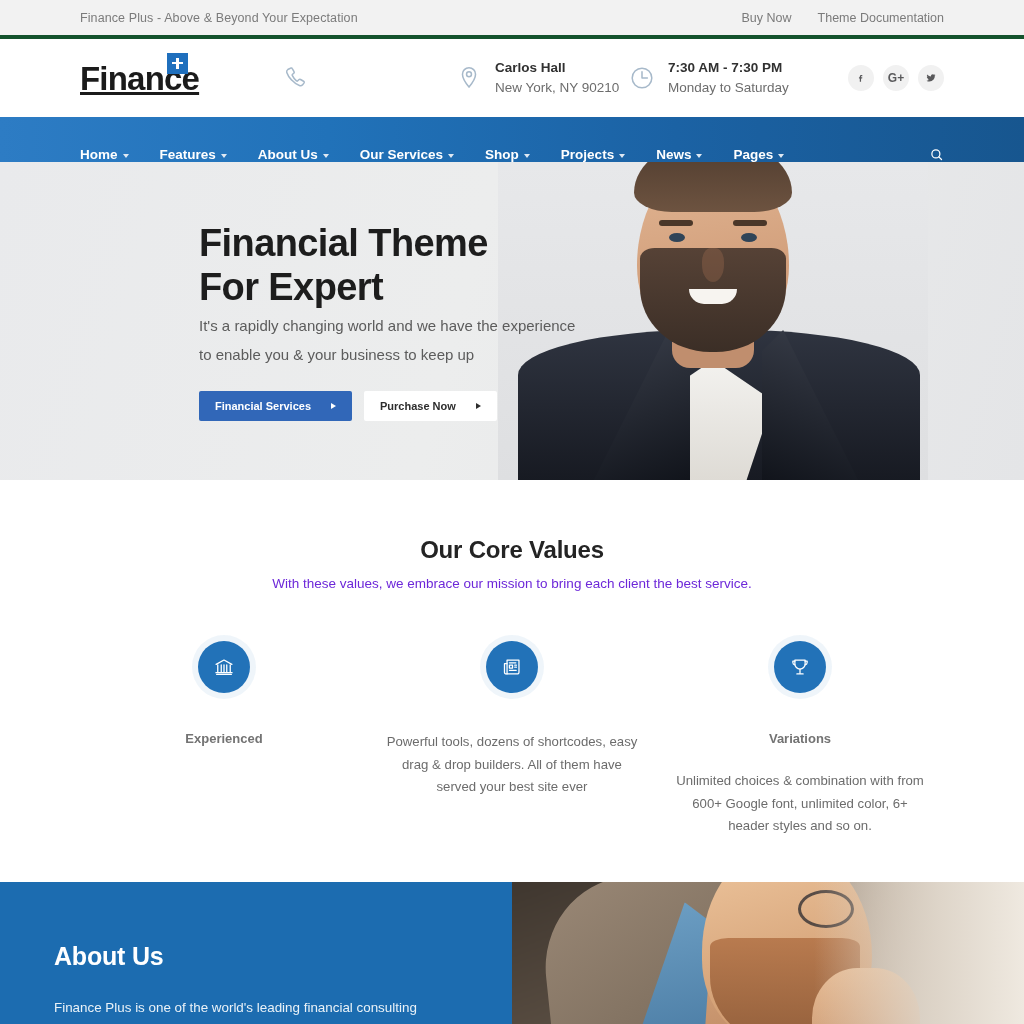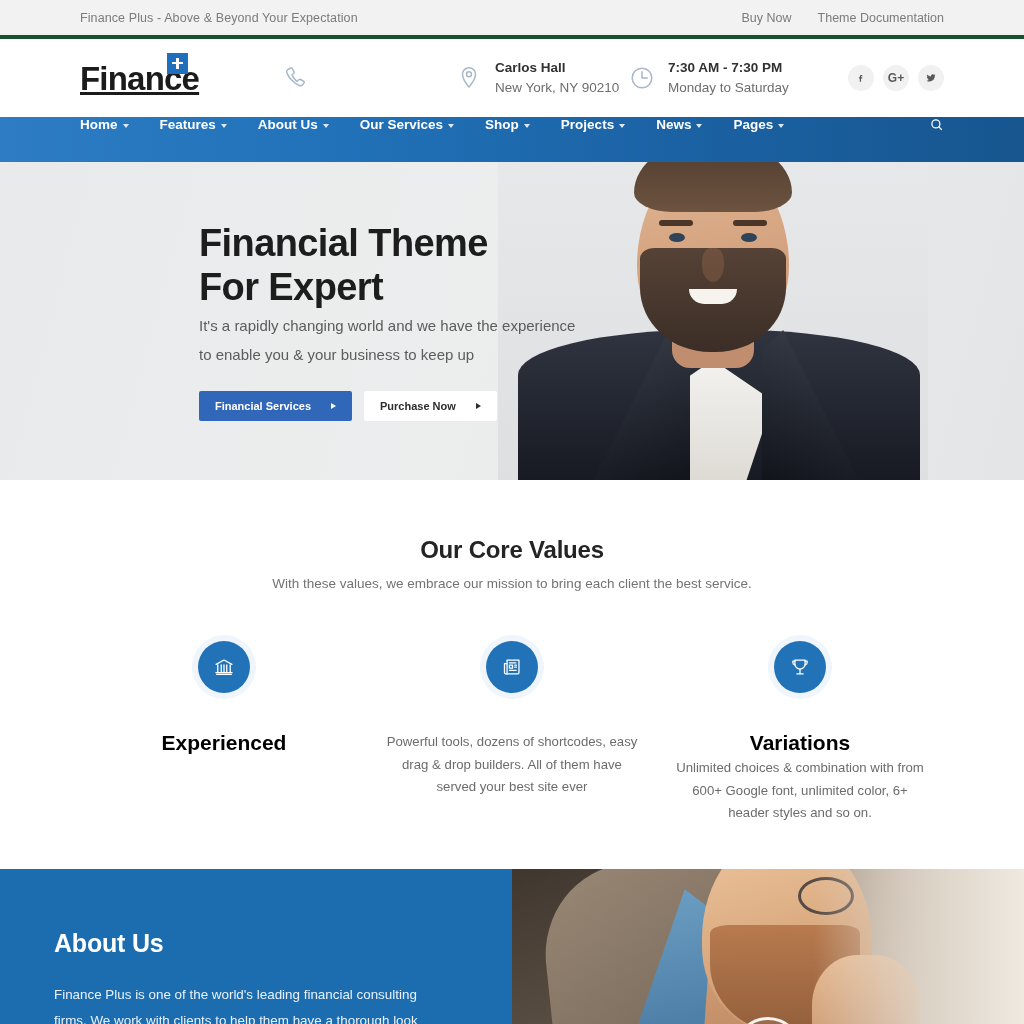"Home" .nav { align-items: flex-start -> flex-end }
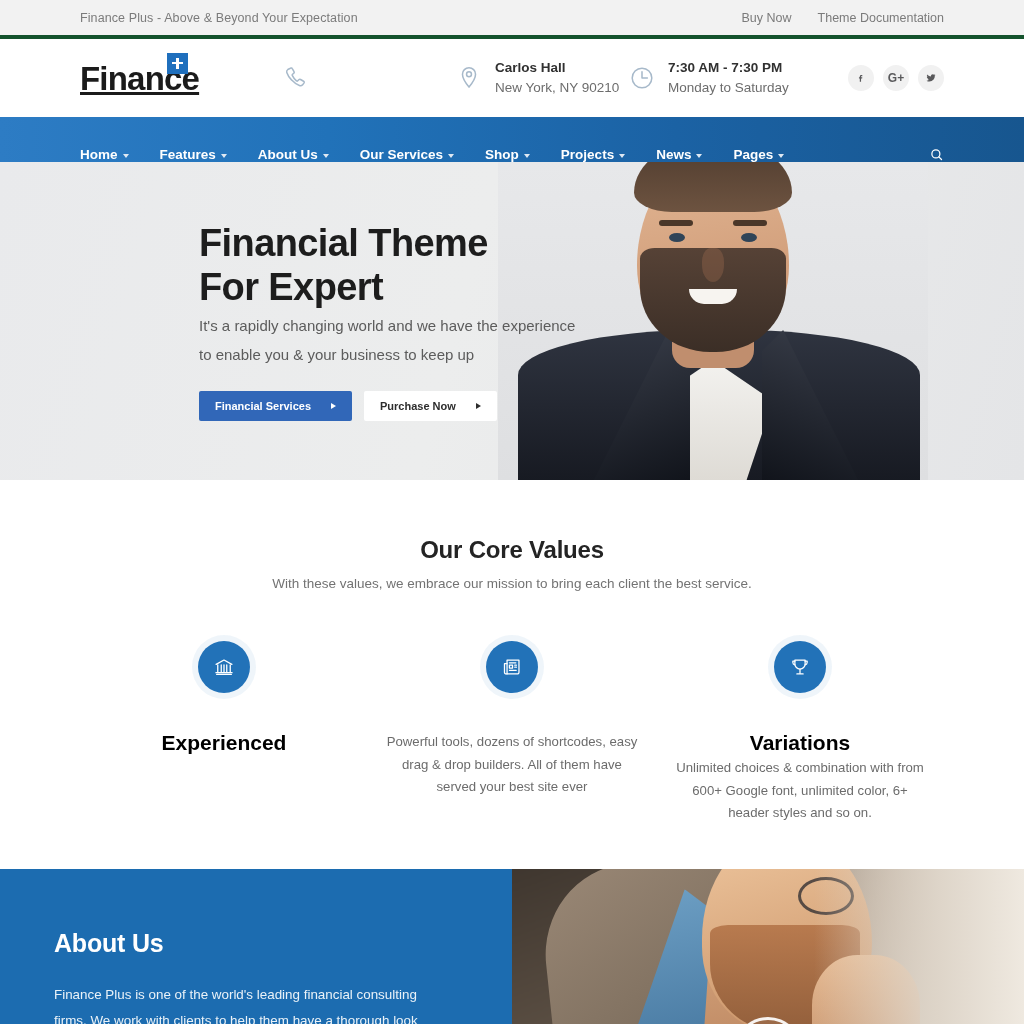"With these values, we embrace" .values .lead { color: #737373 -> #6d28d9 }
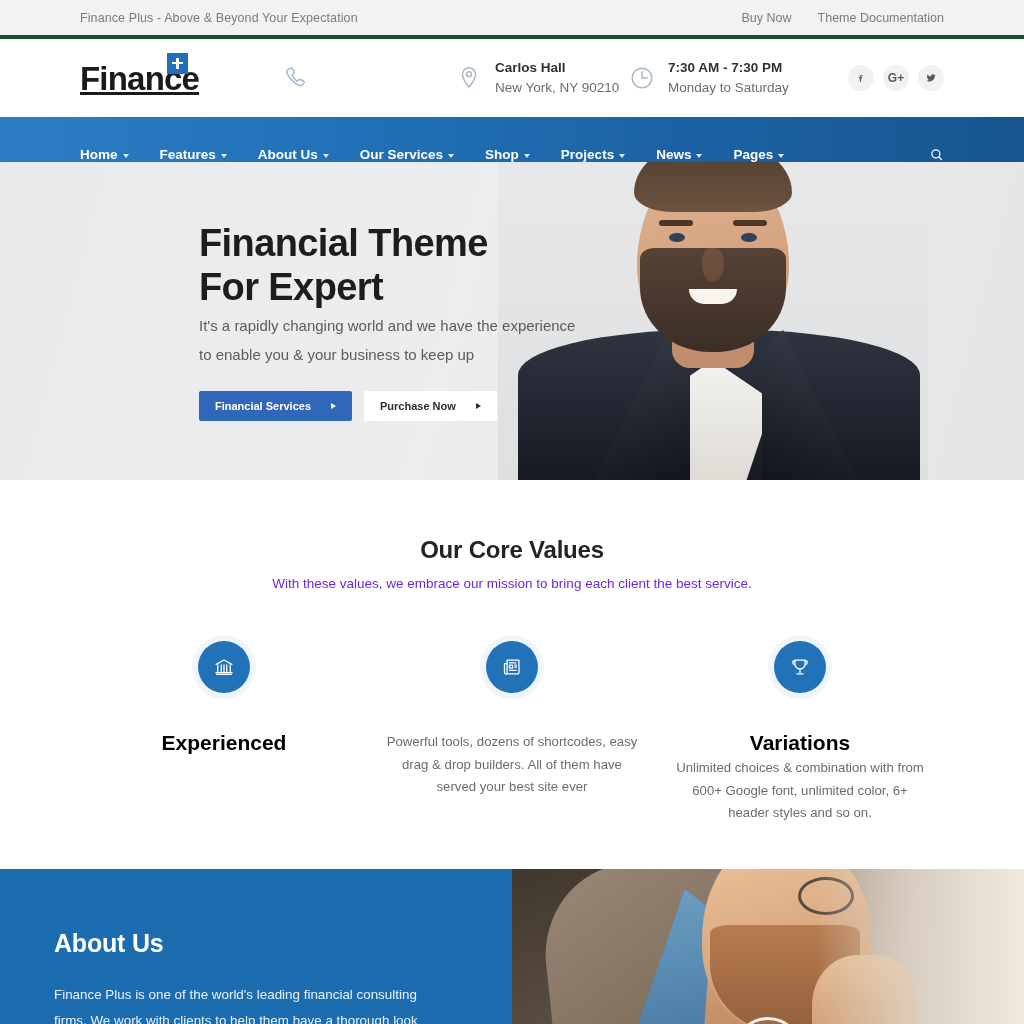"Experienced" .vcol h3 { color: #000000 -> #737373; font-size: 21px -> 13px; margin-bottom: 2px -> 24px }
